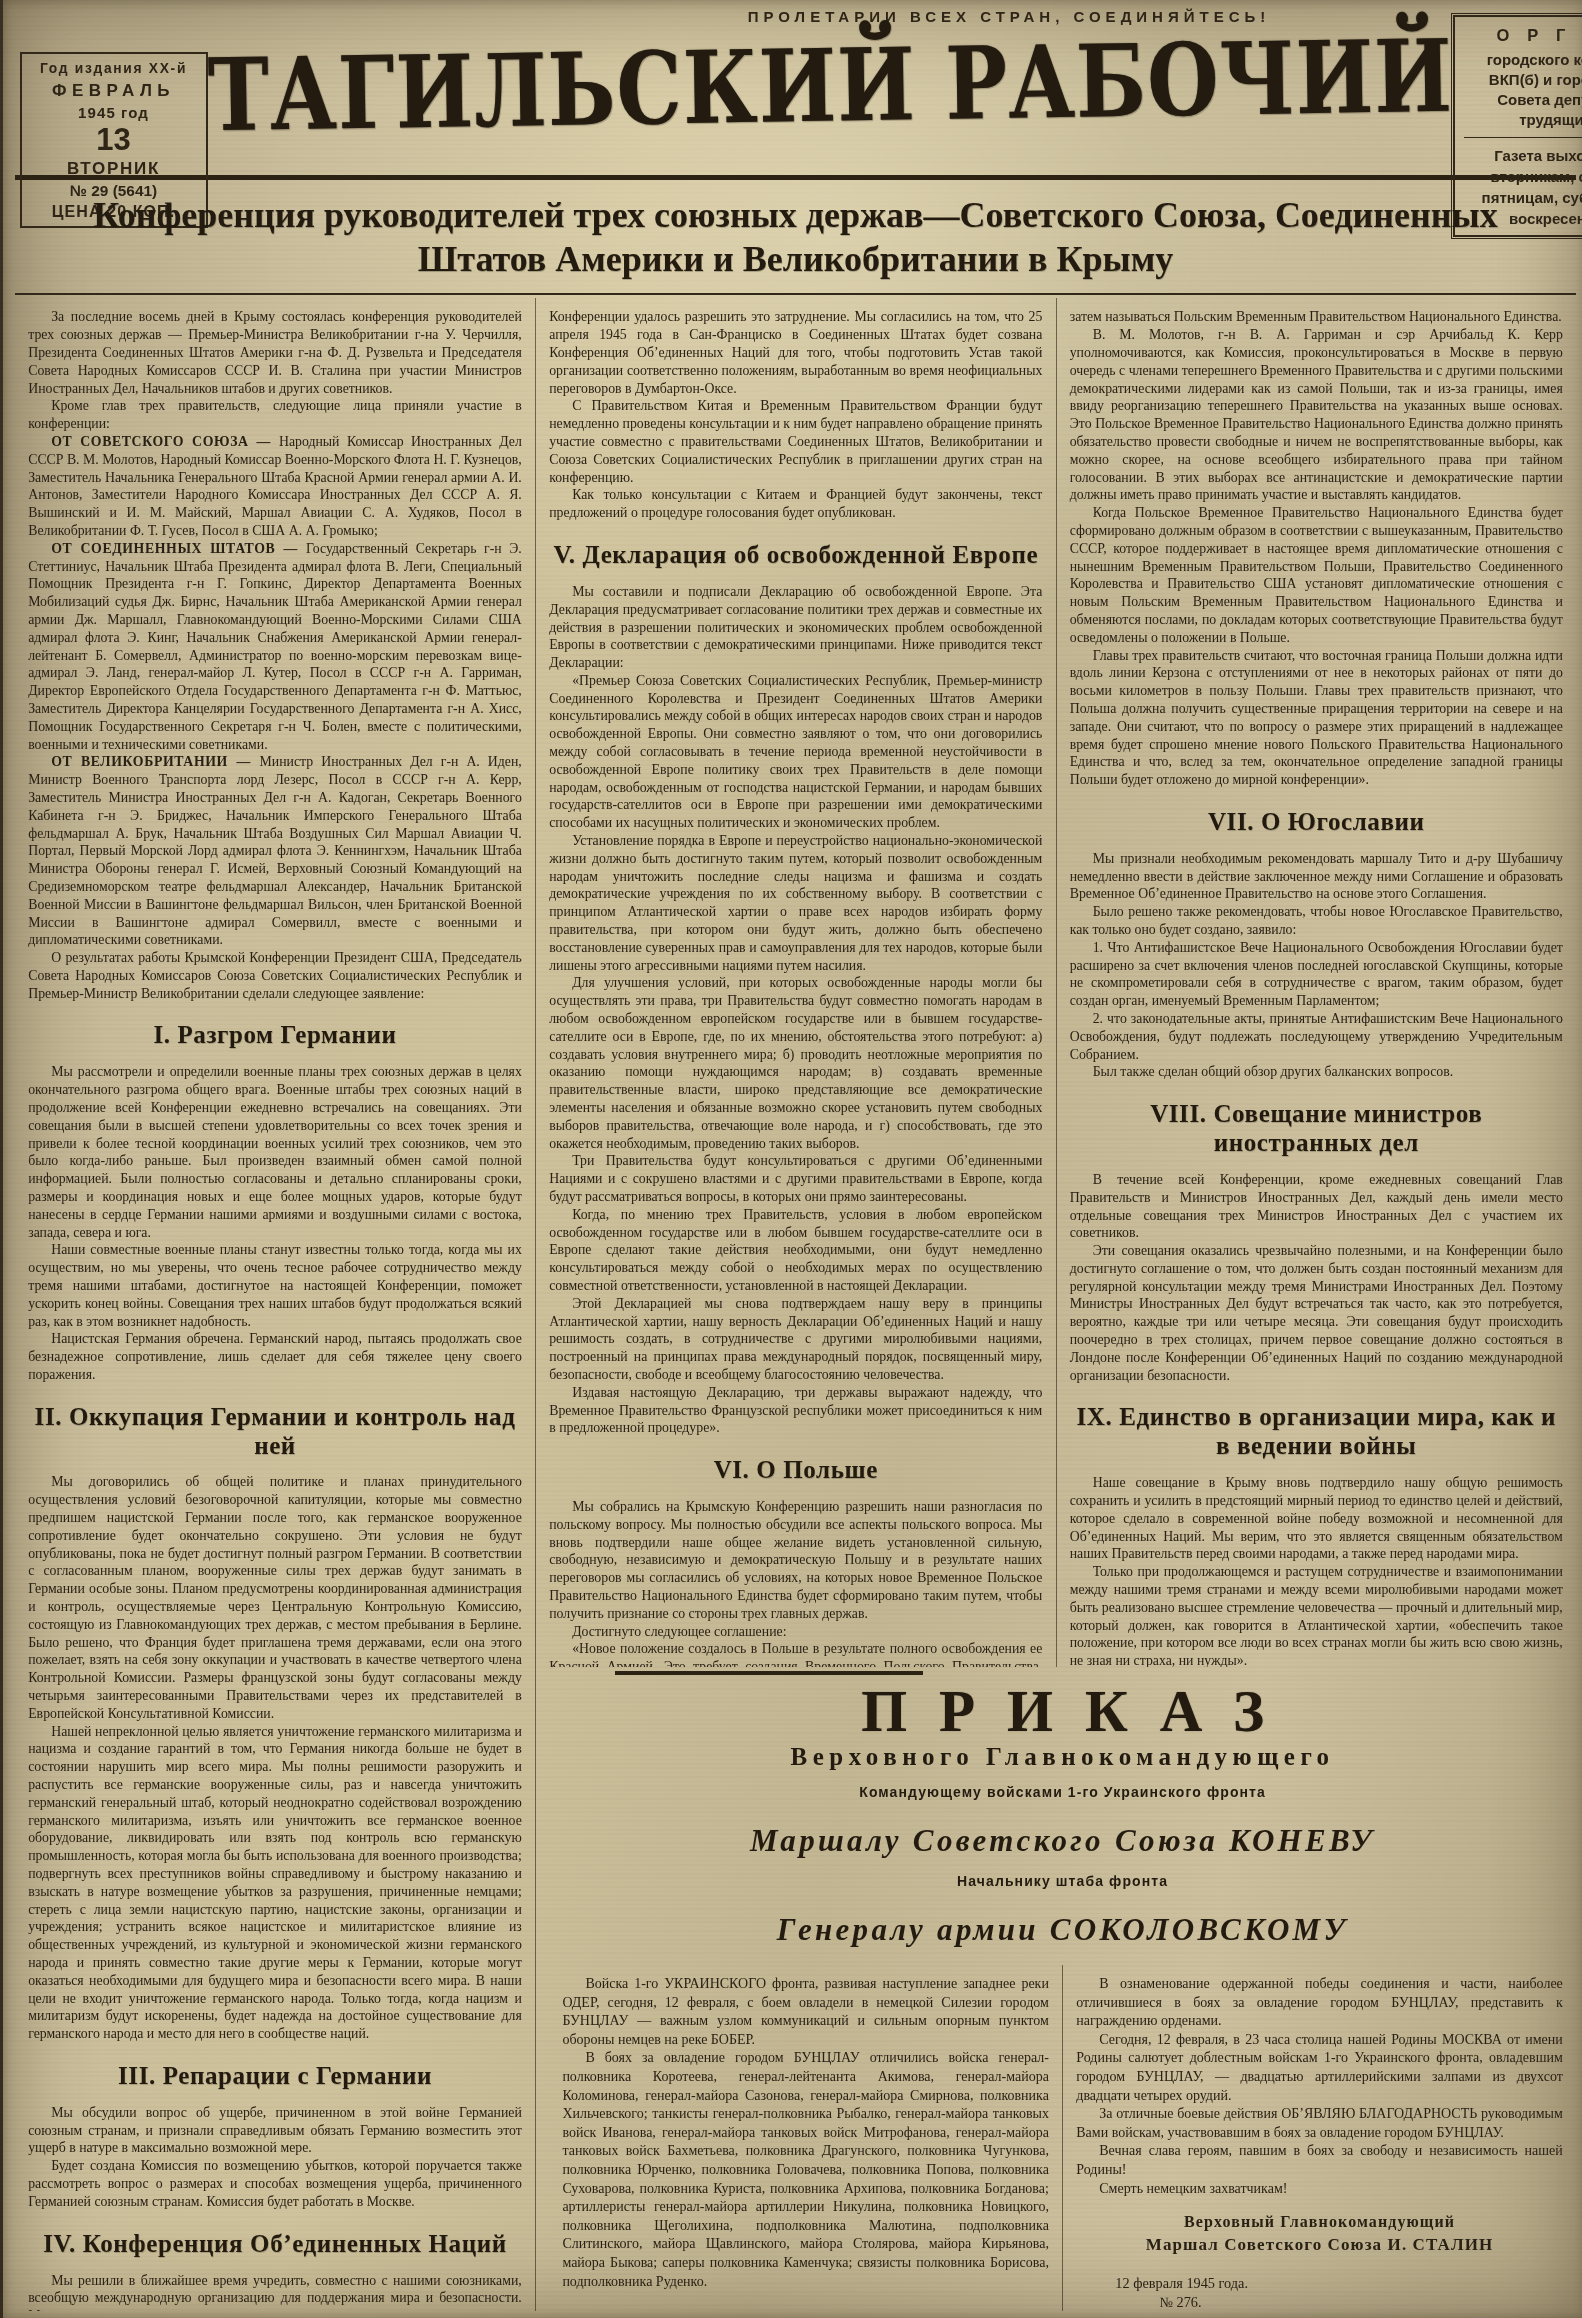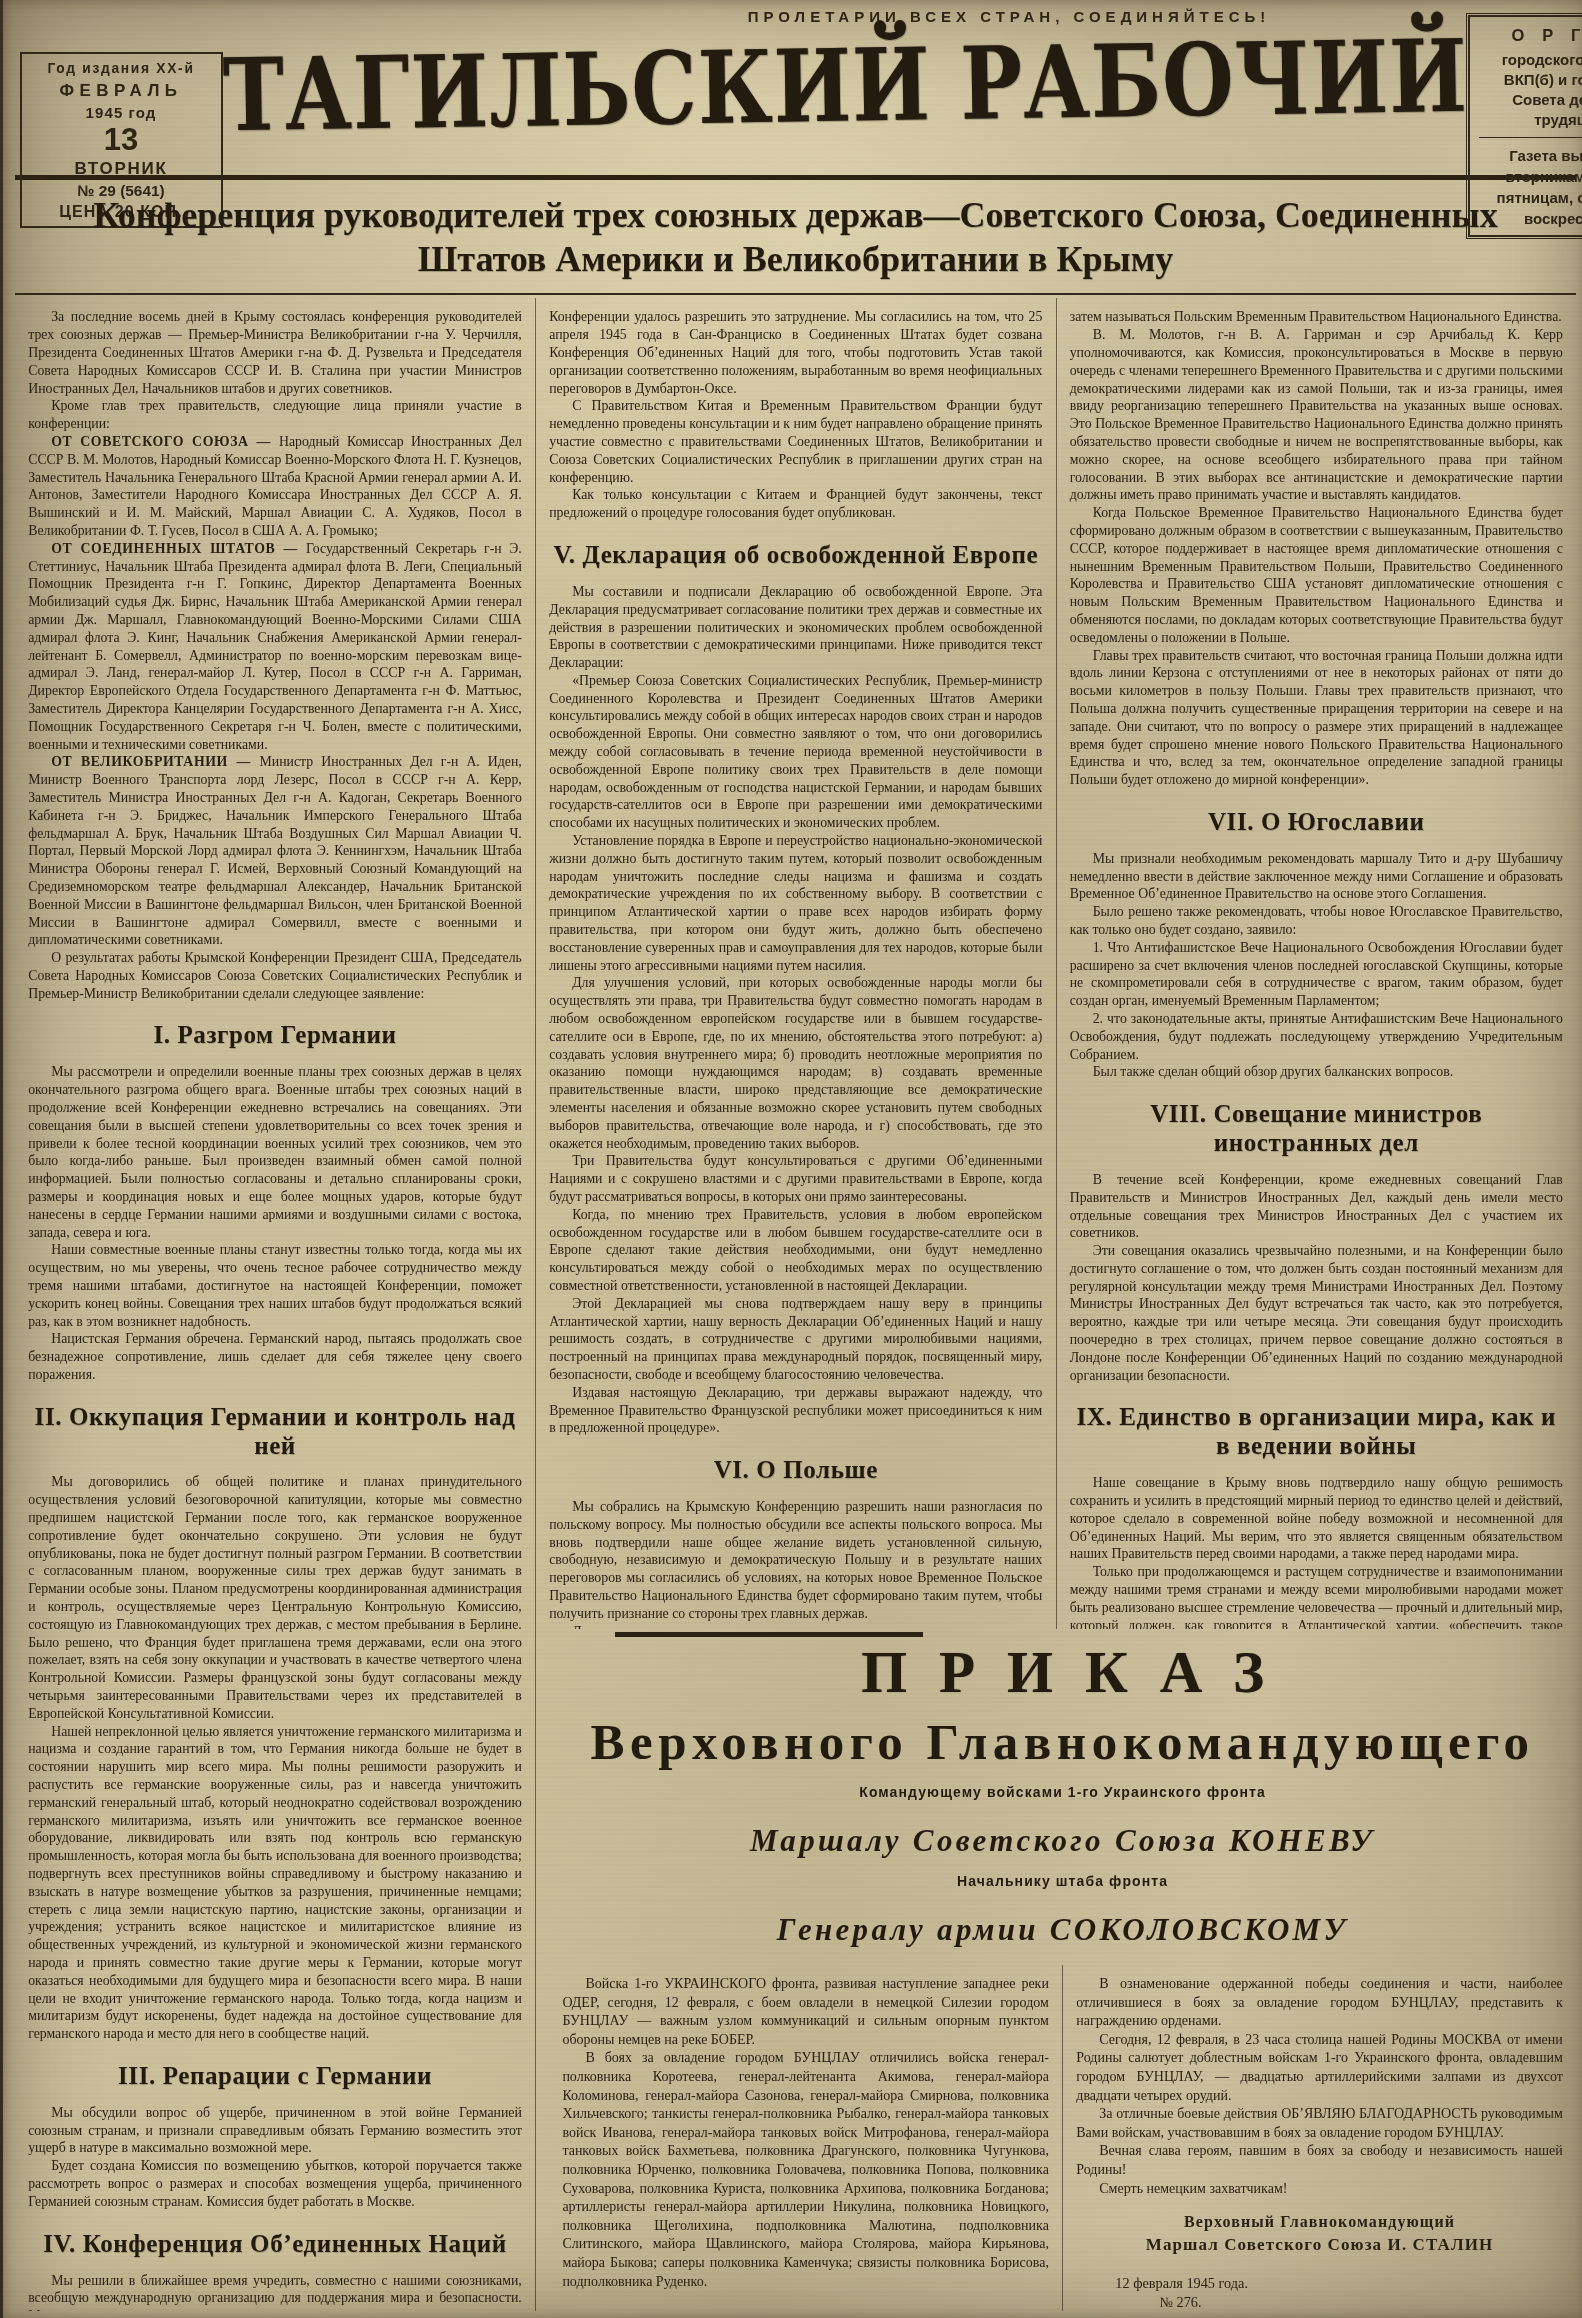"Год издания XX-й" .issue-box { width: 203px -> 188px }
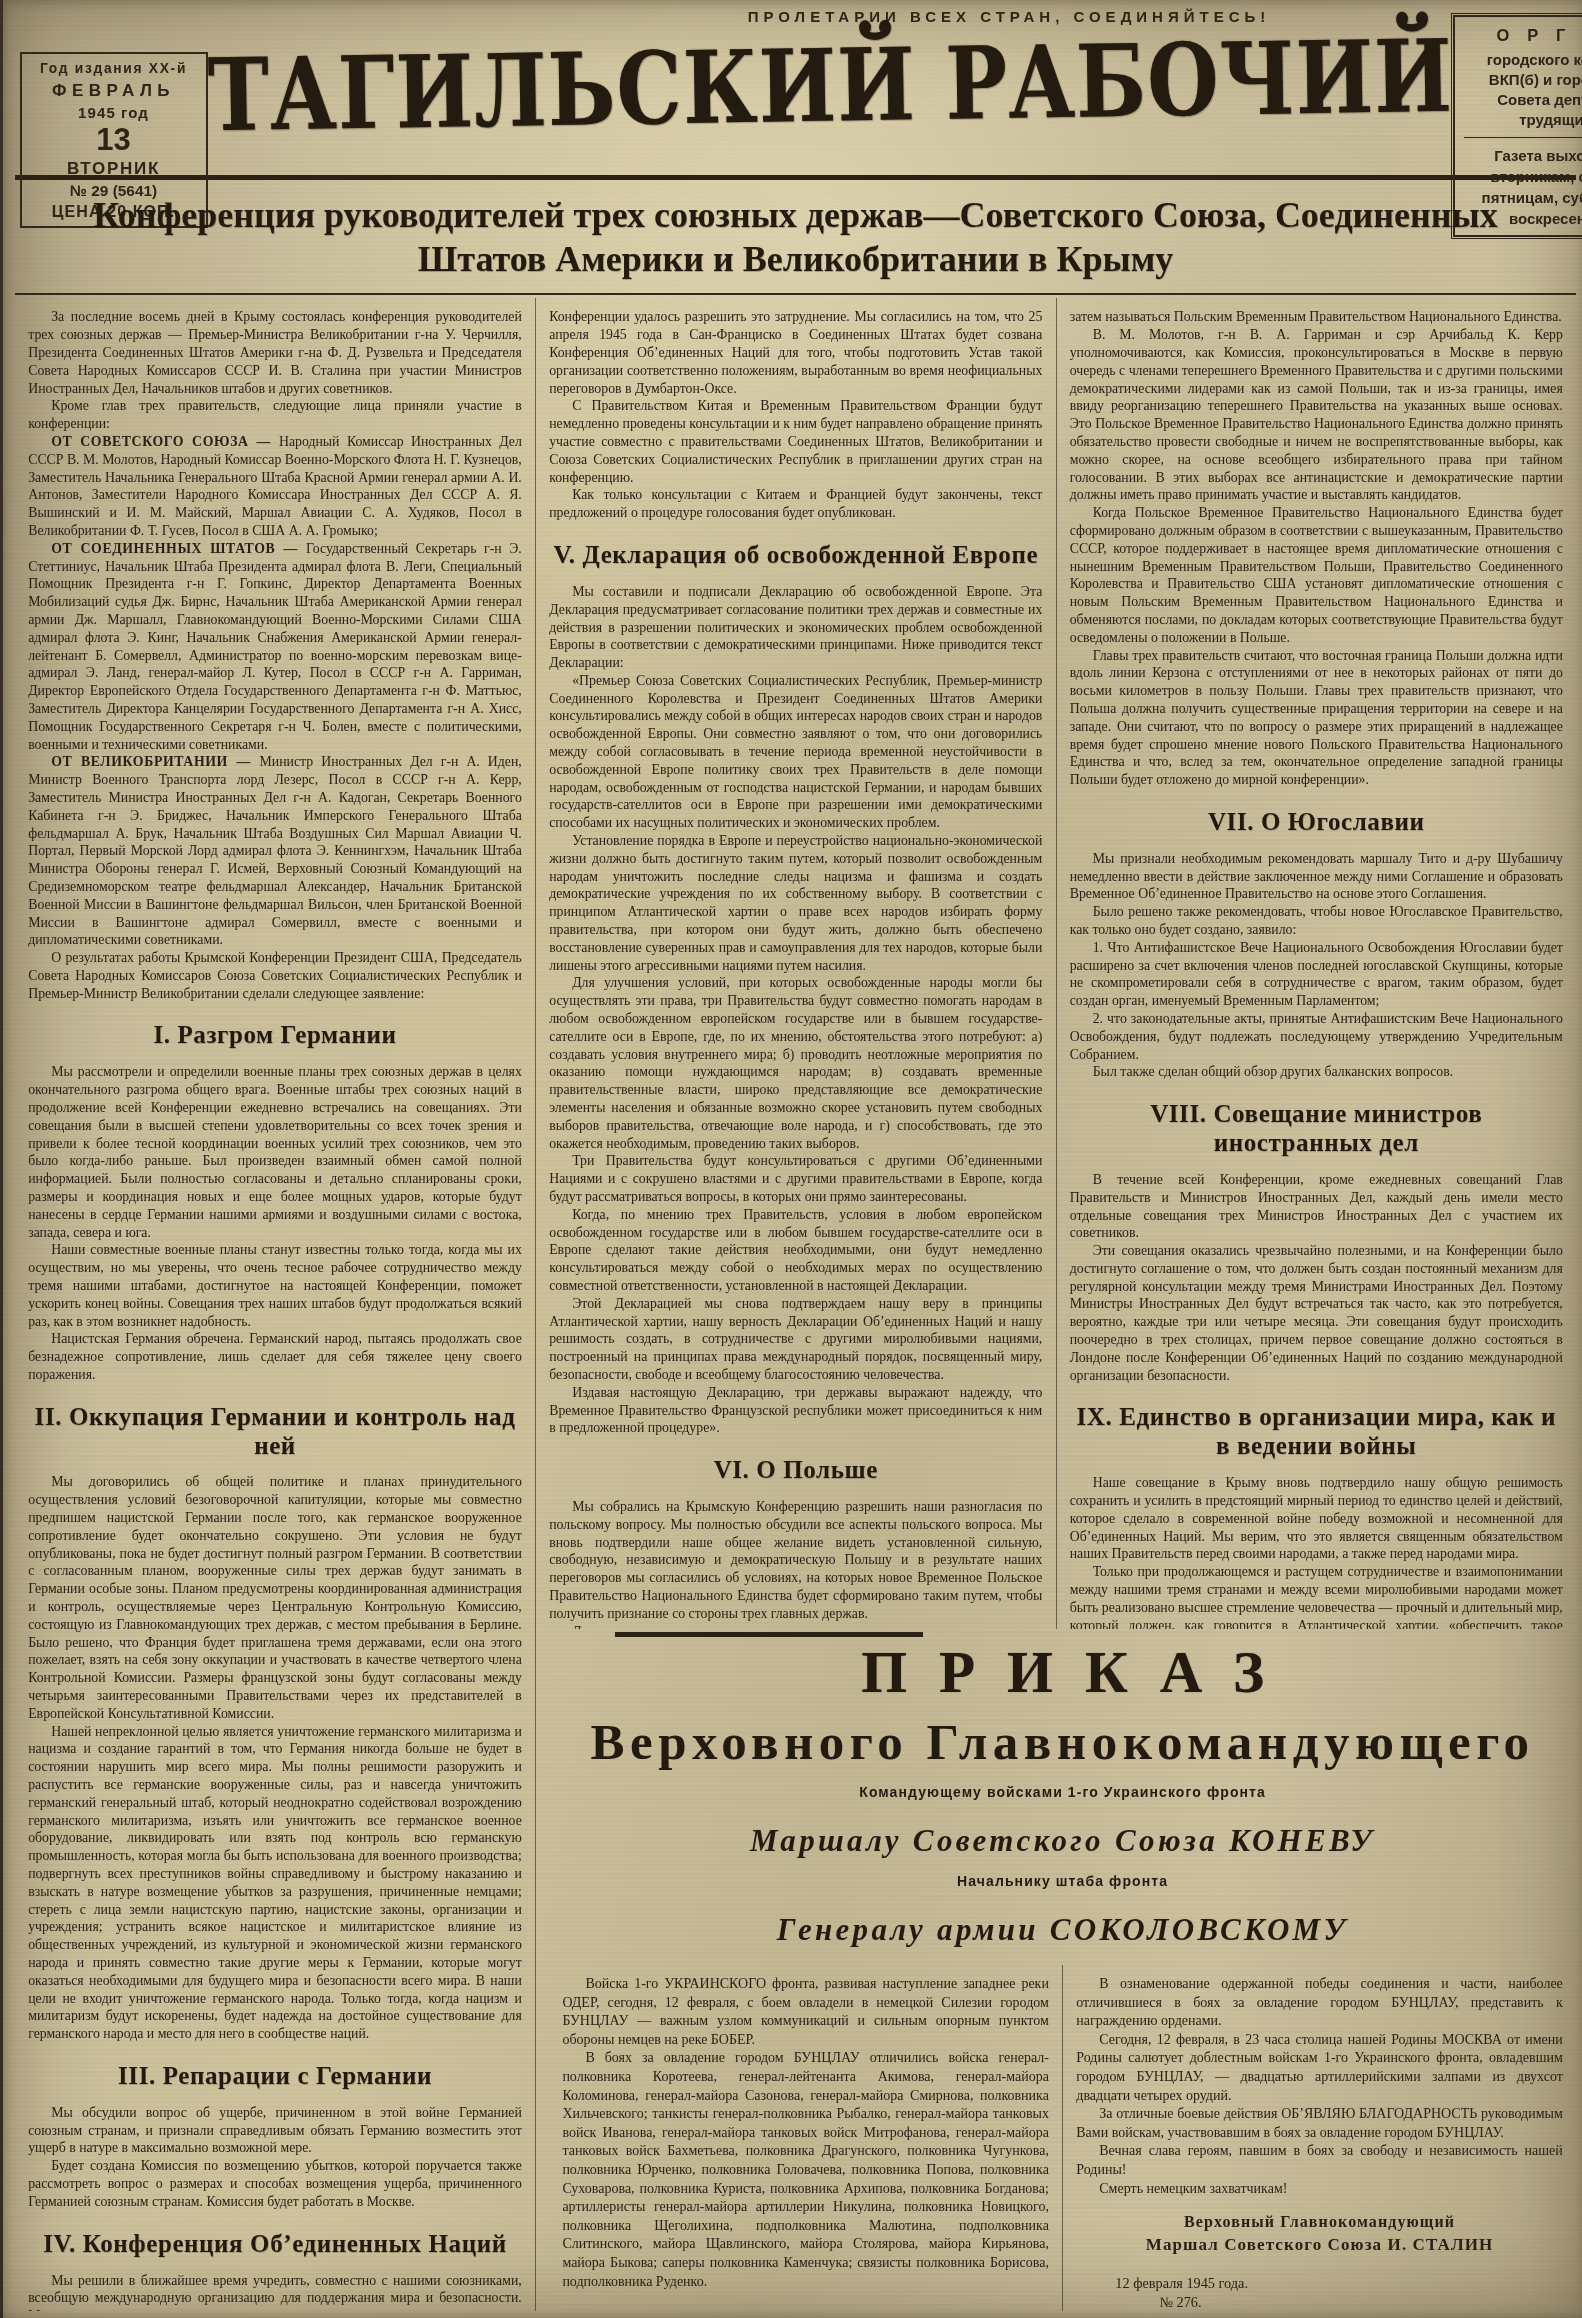"Верховного Главнокомандующего" .prikaz-sub { font-size: 51px -> 25px; margin-top: 12px -> 1px }
